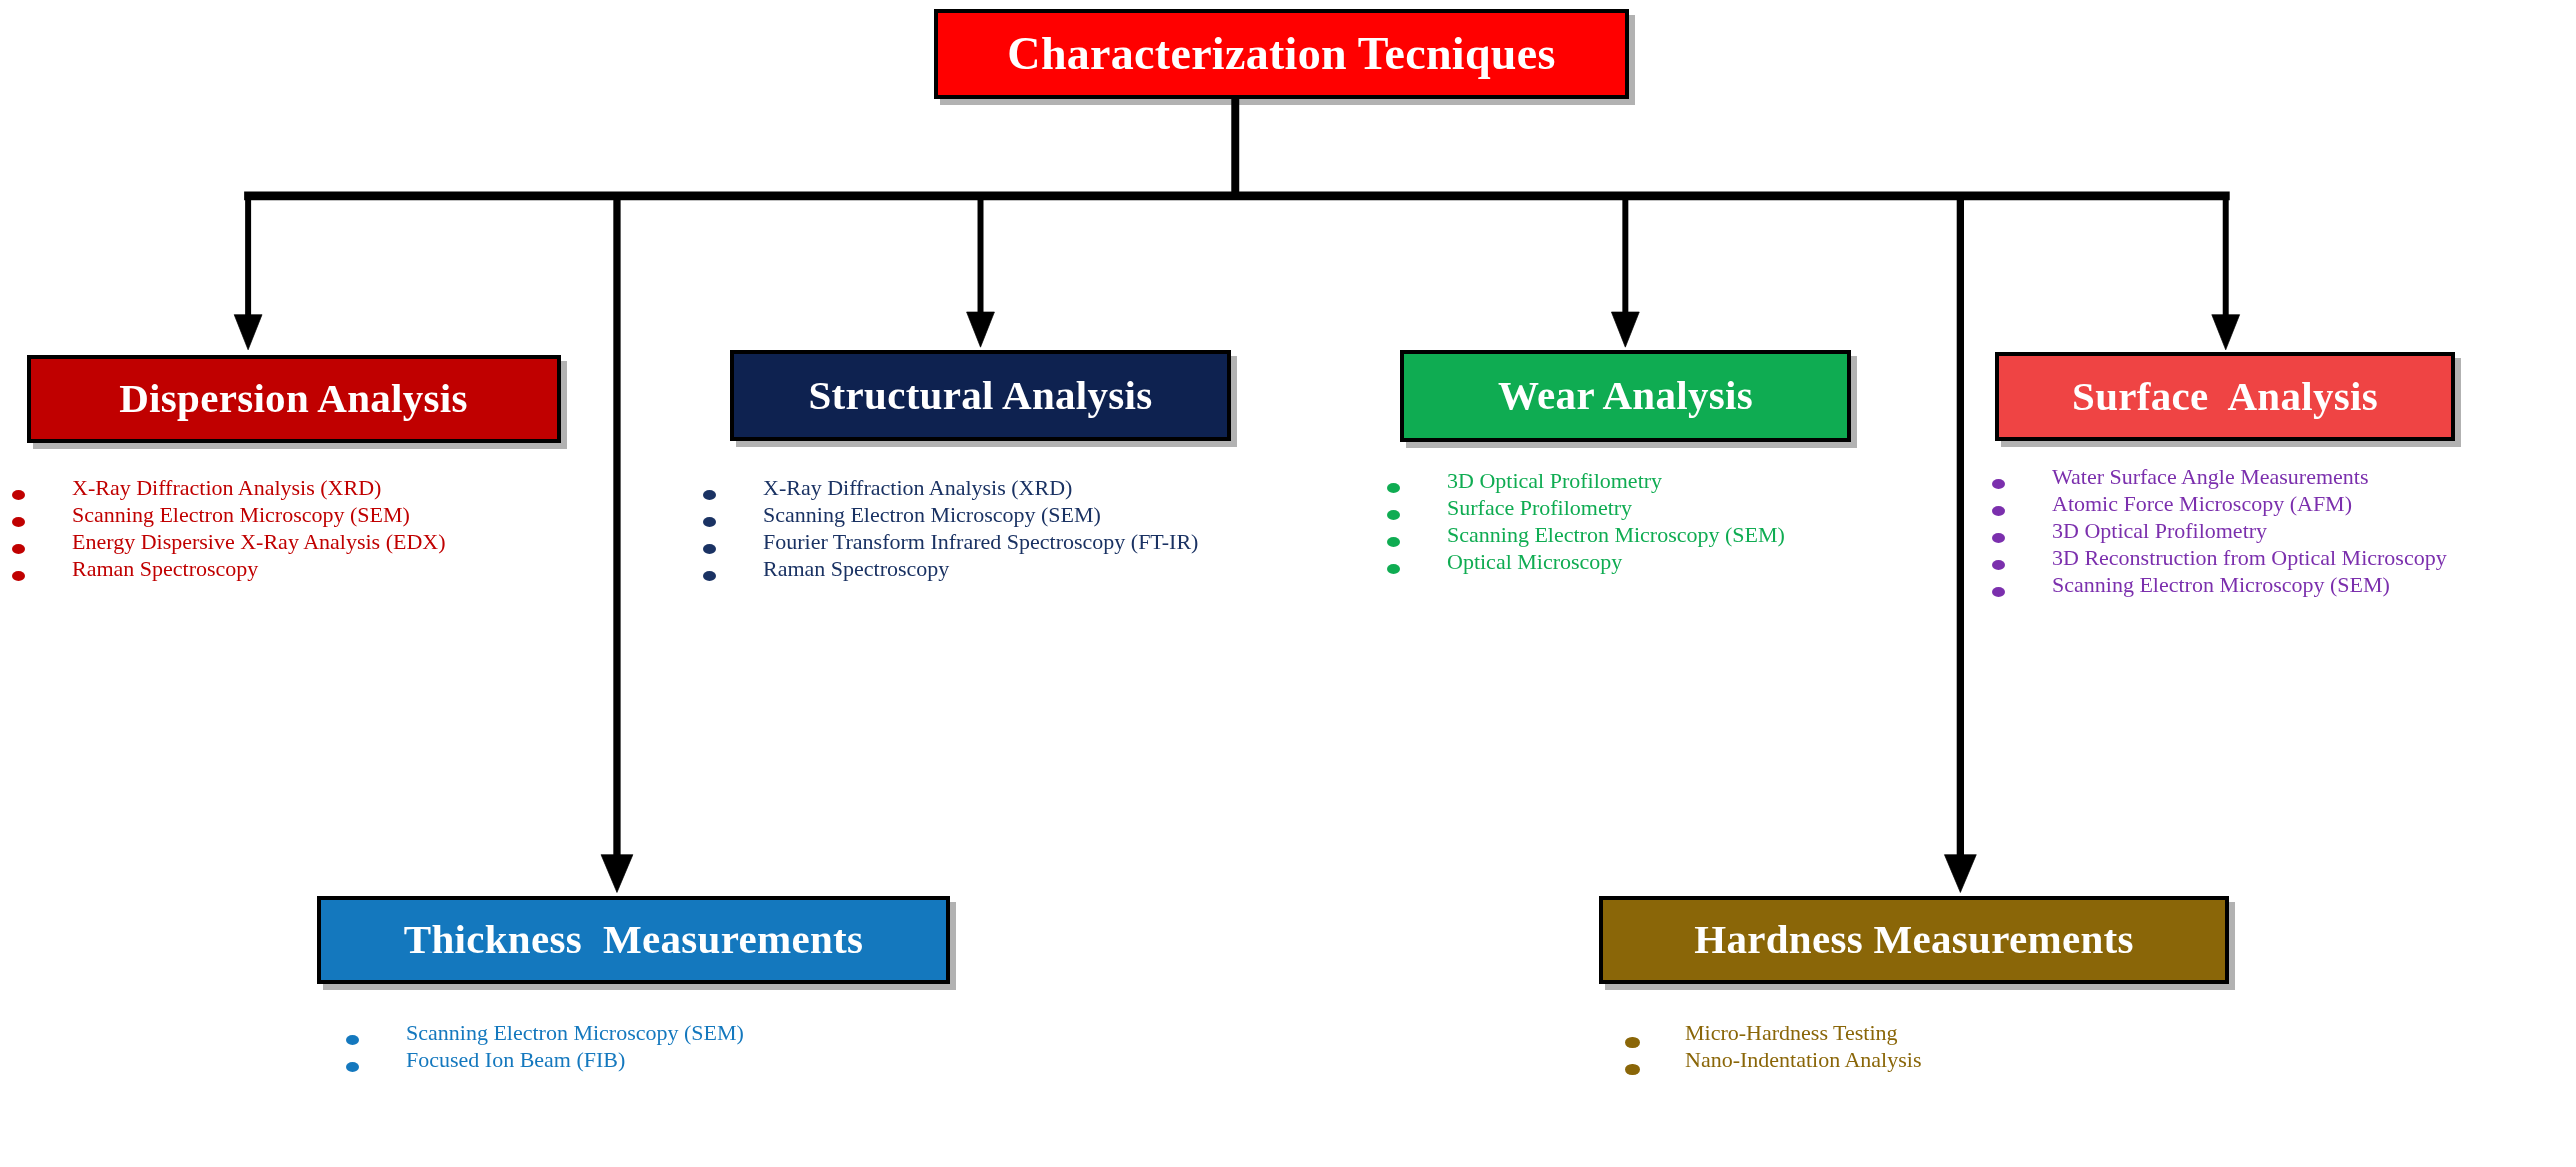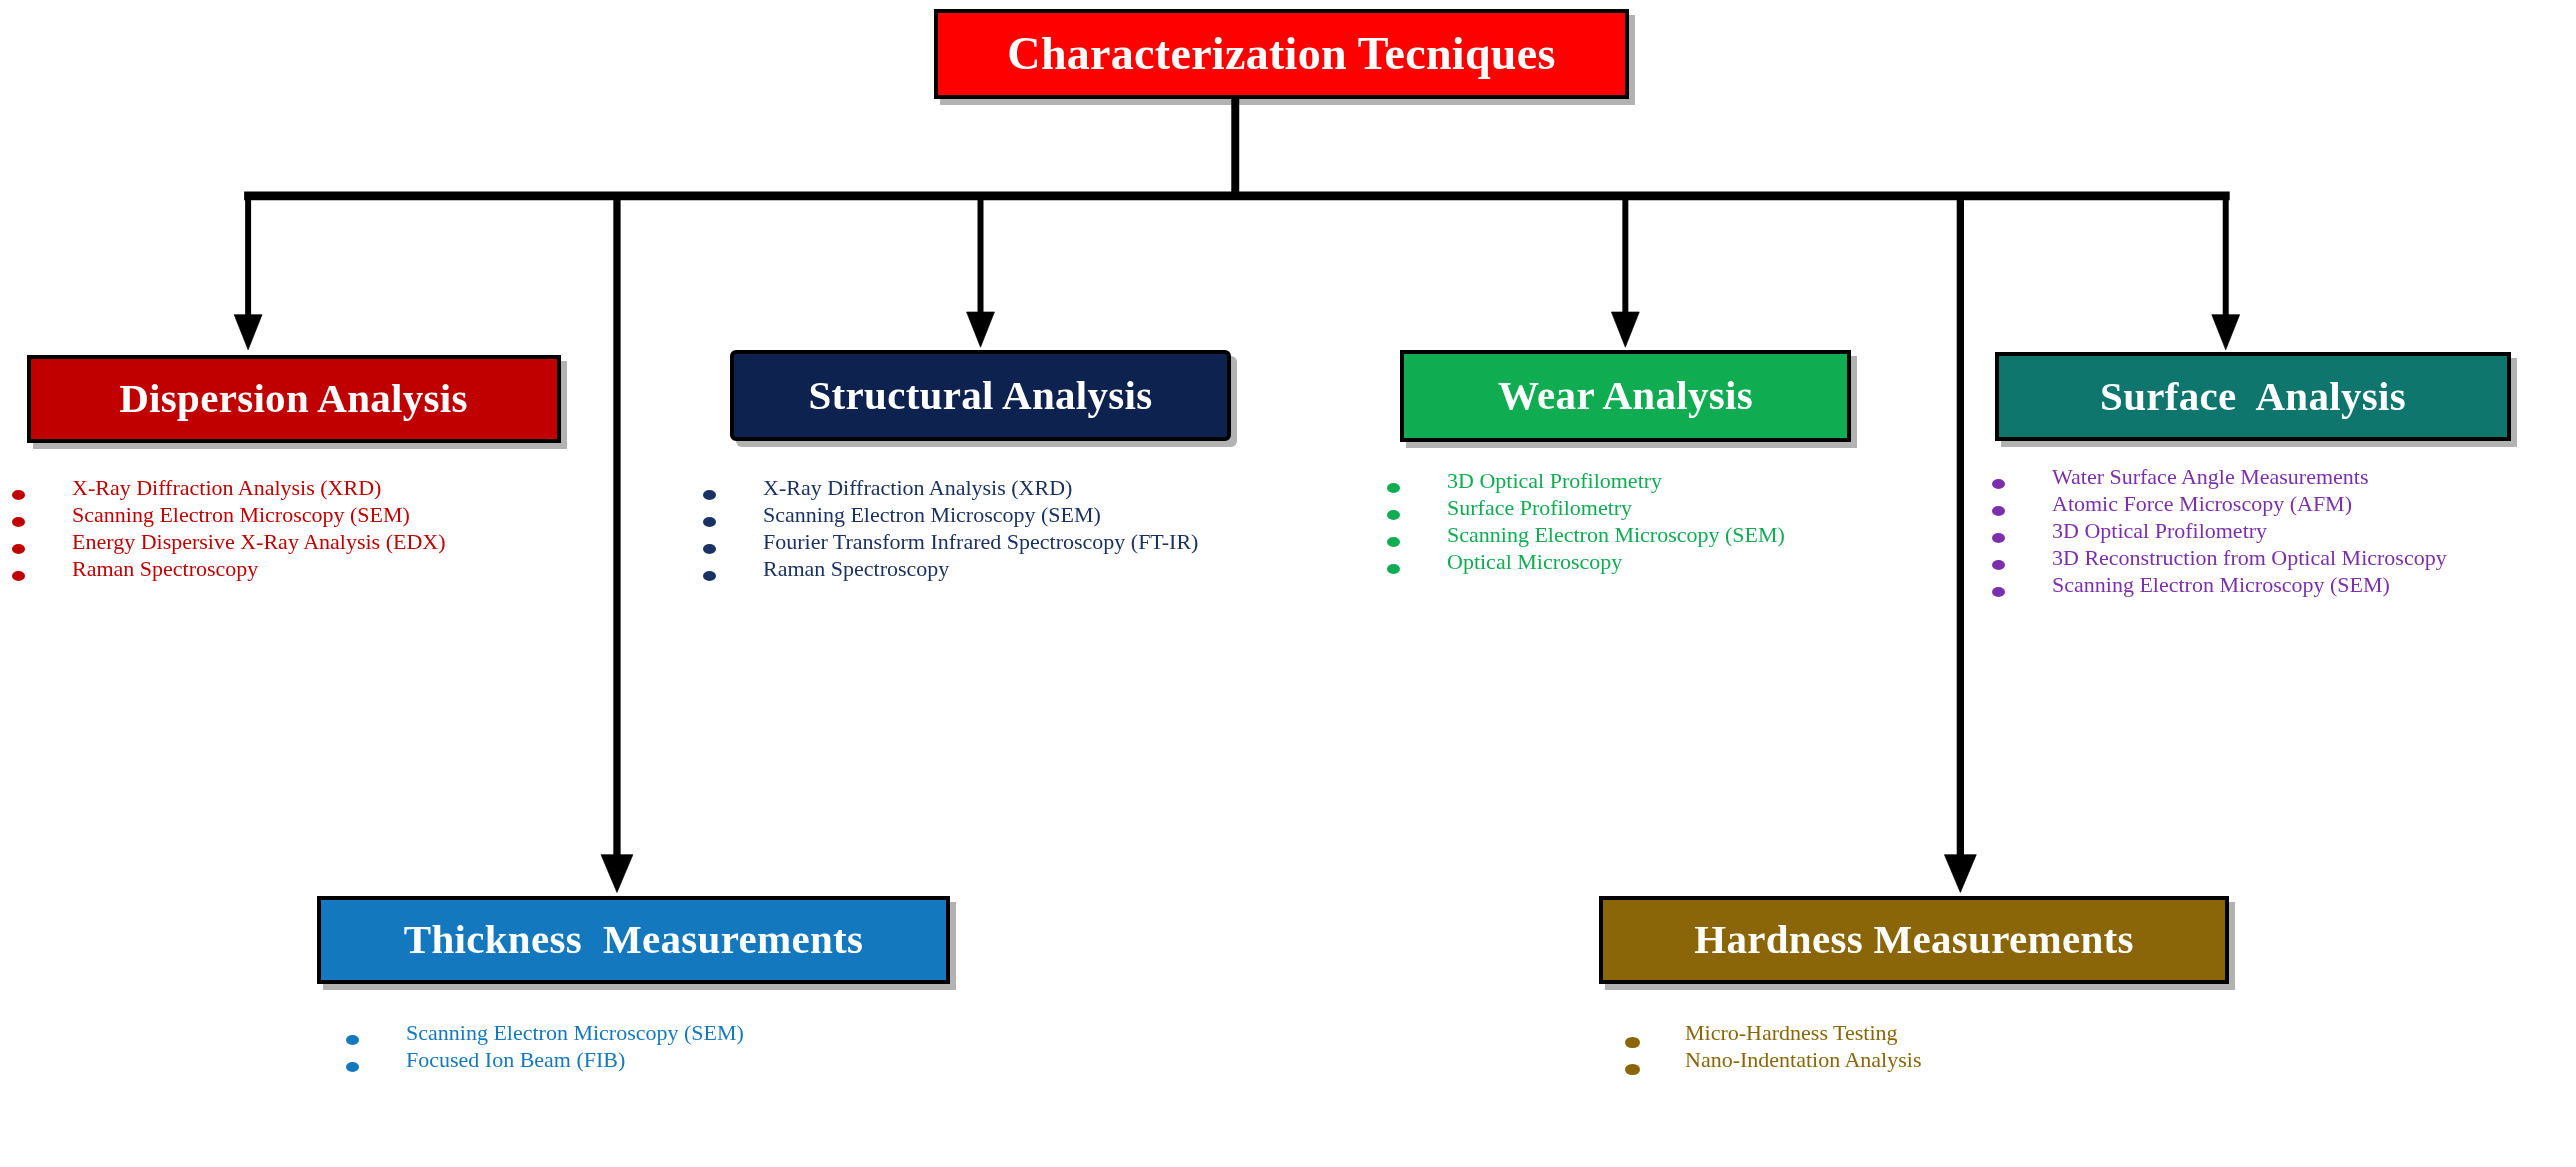"Structural Analysis" #node-structural { border-radius: 6px -> none }
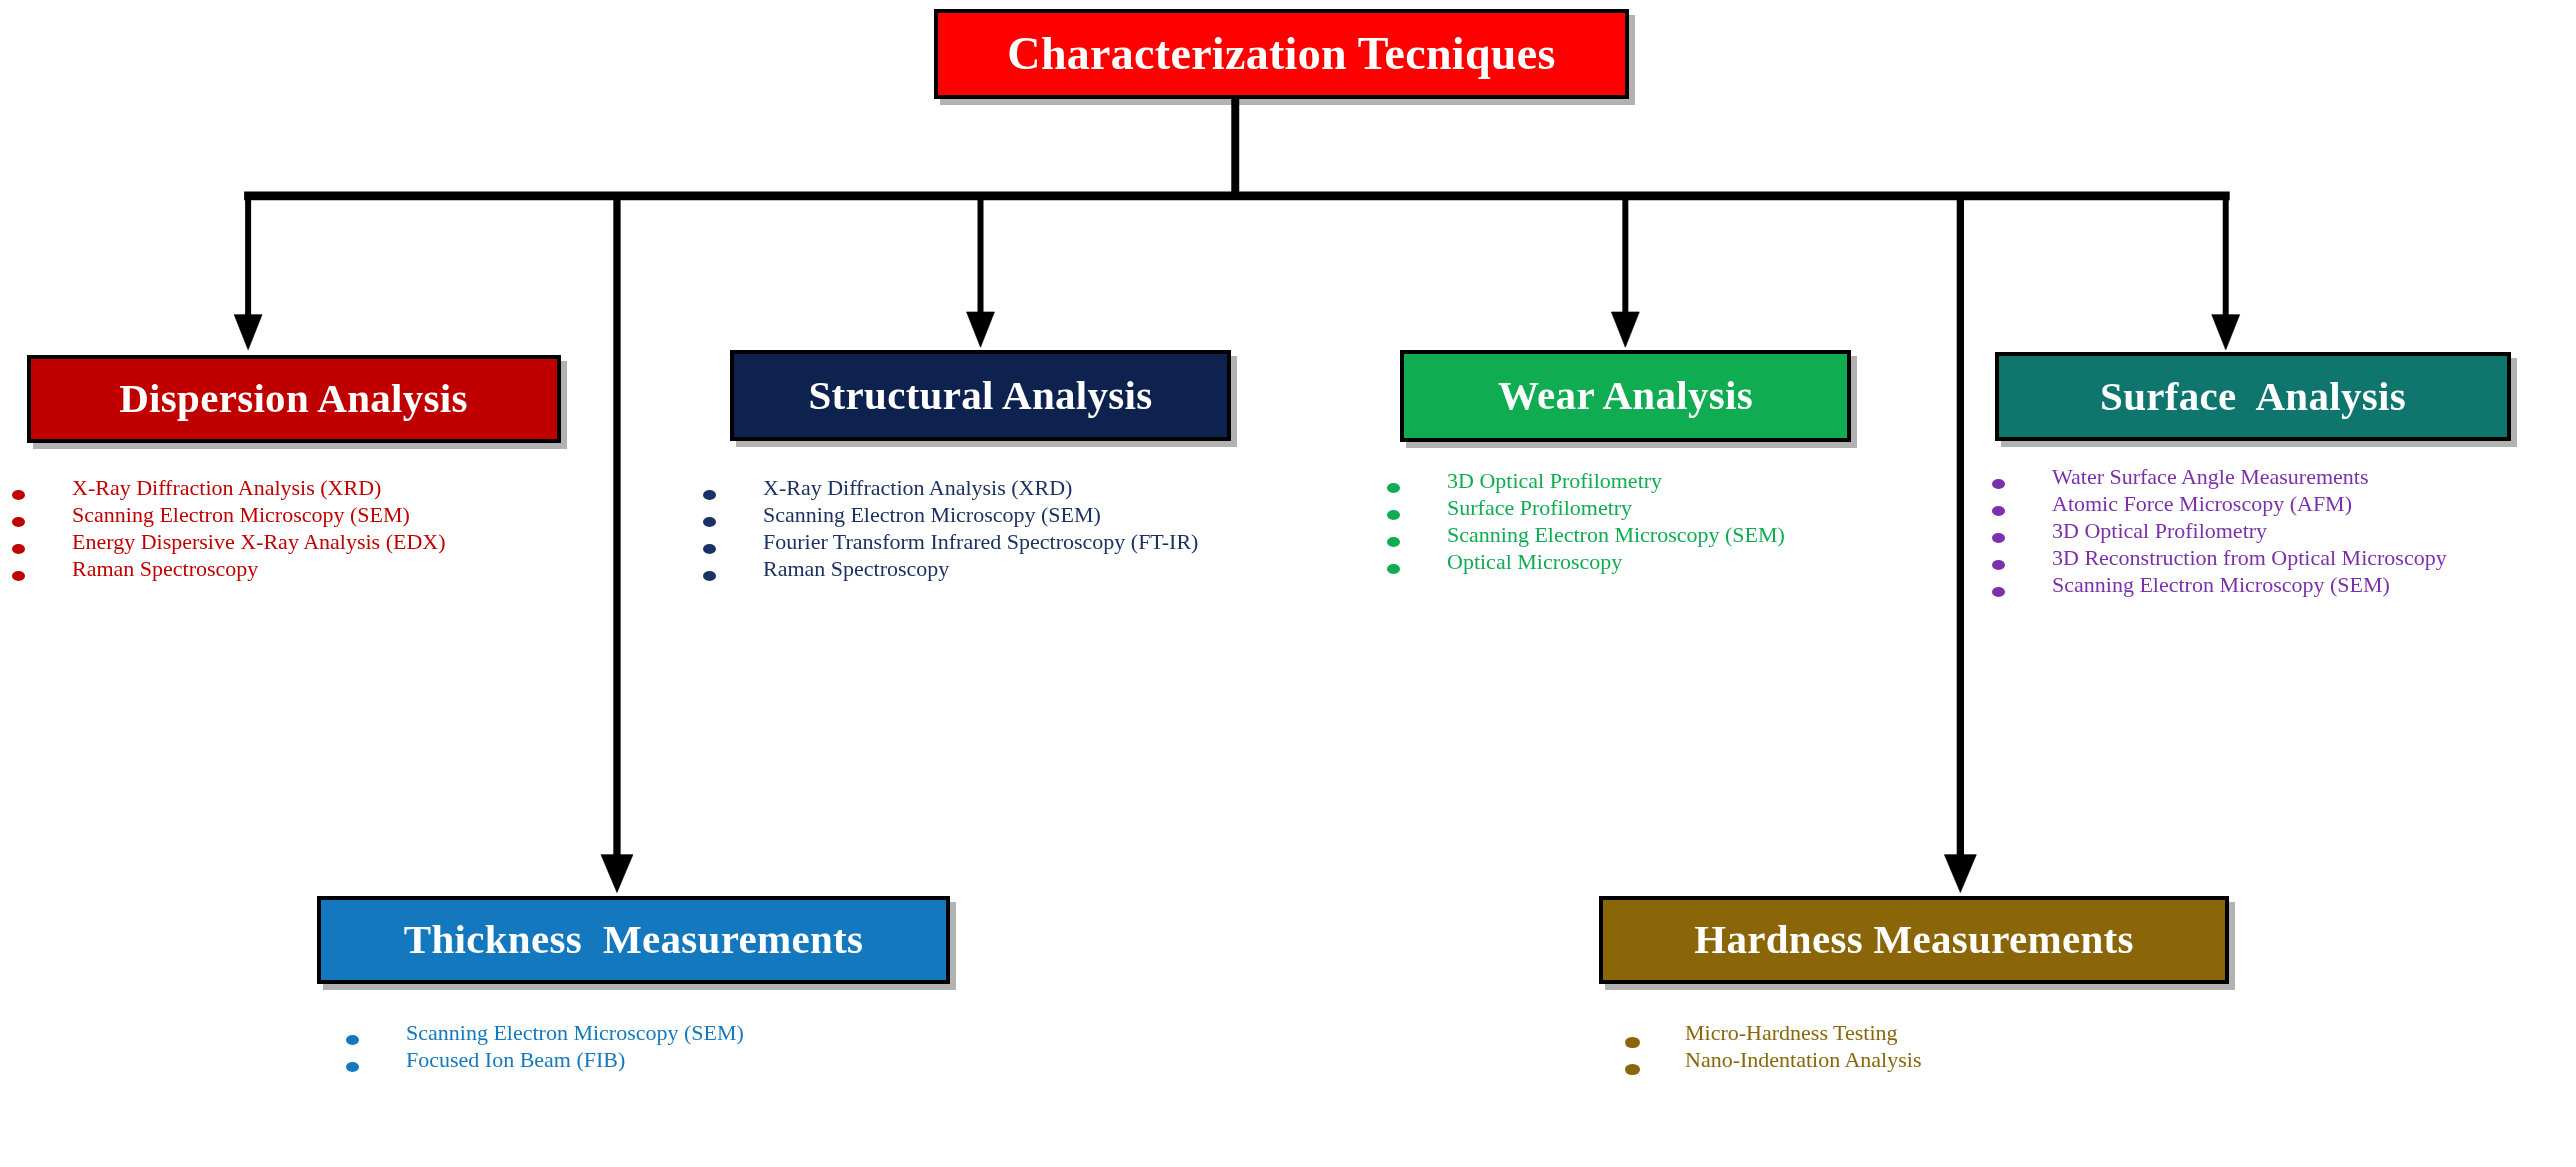"Surface Analysis" #node-surface { background: #0f766e -> #ef4444; width: 516px -> 460px }
